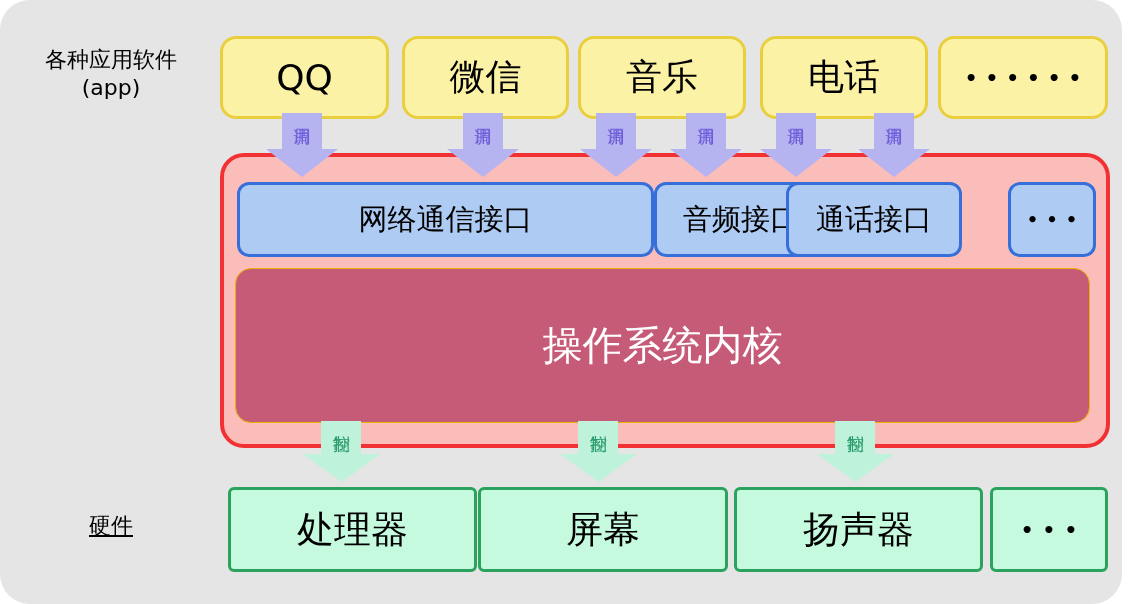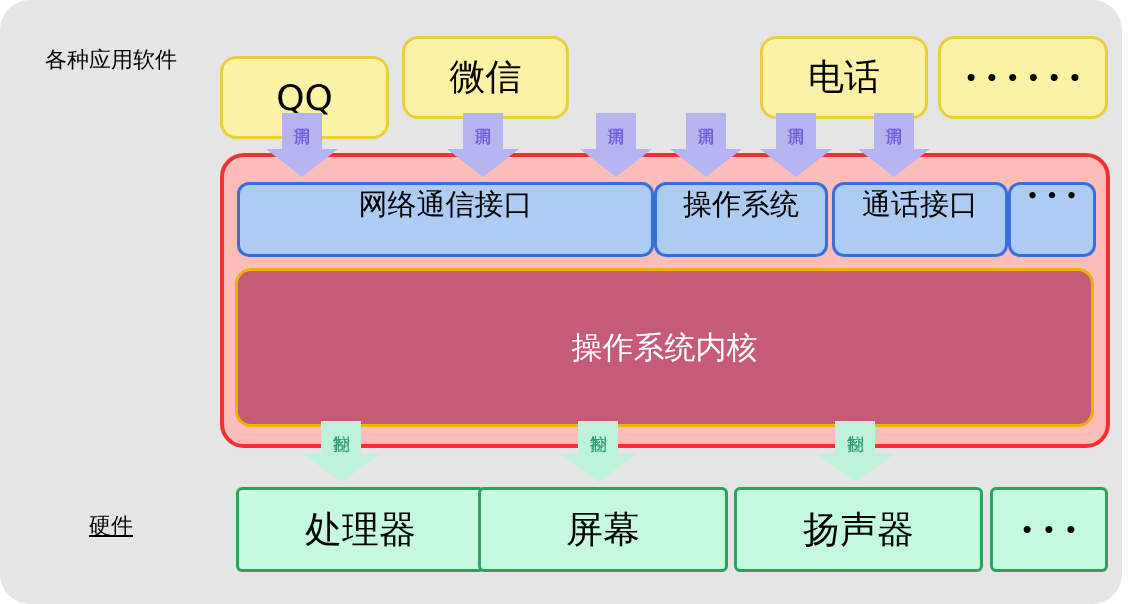"(app)" div { html: none -> <div>(app)</div> }
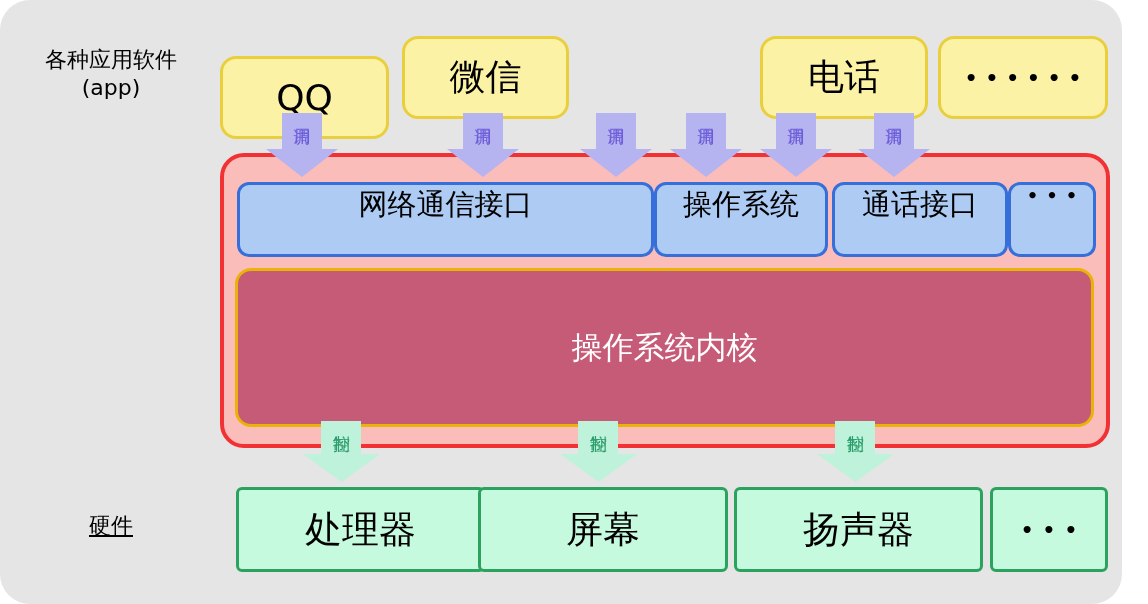"QQ" div.app-box { margin-top: 20px -> none }
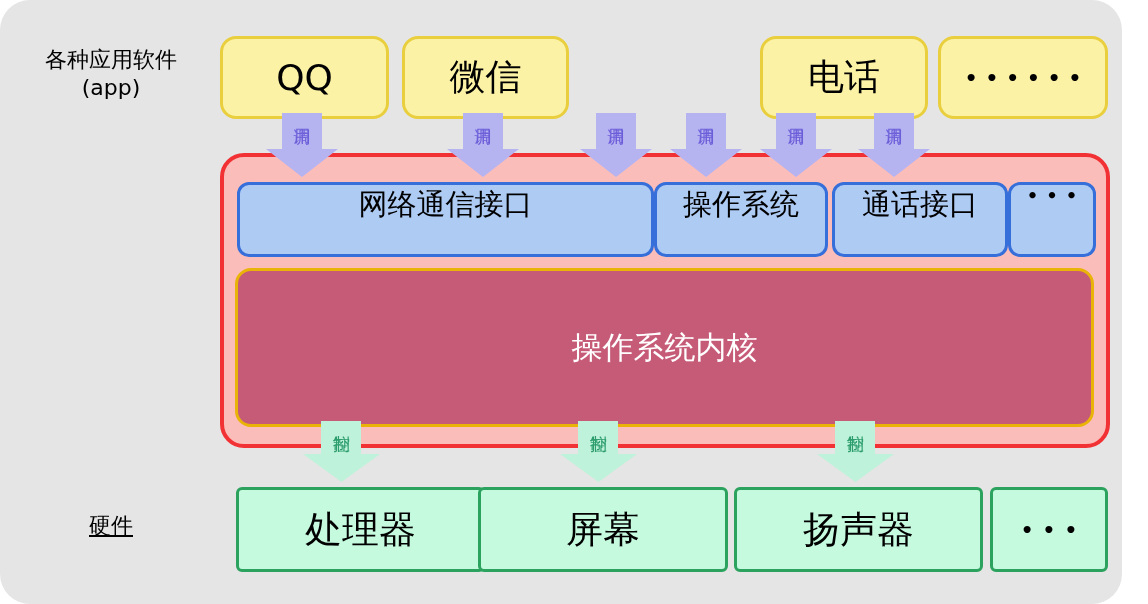"音乐" div.app-box { html: none -> <div> <span>音乐</span> </div> }
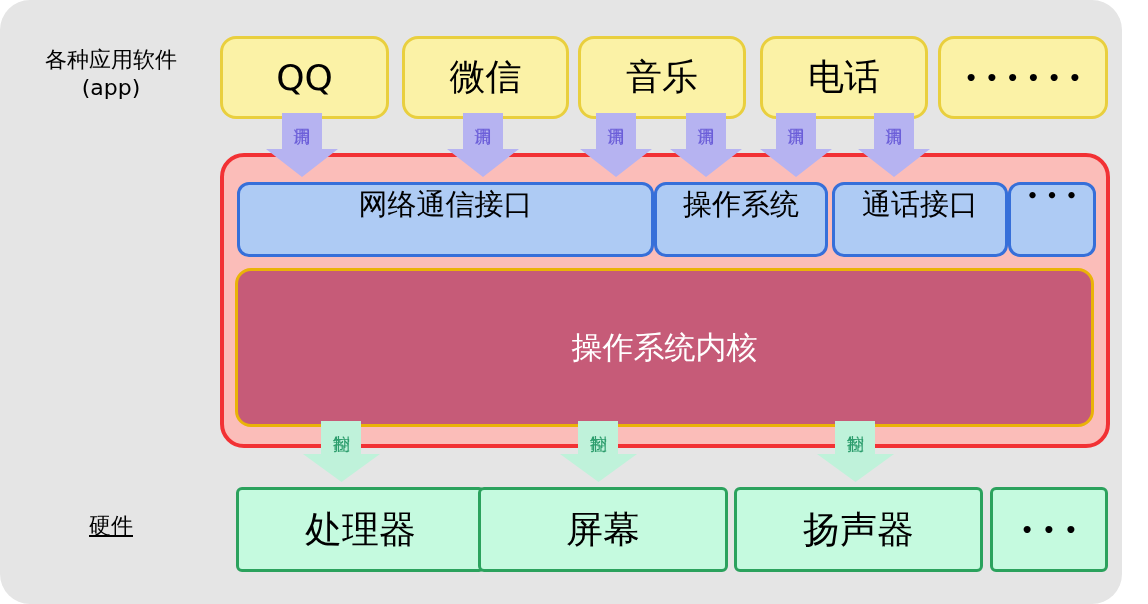"网络通信接口" .iface-box { align-items: none -> center }
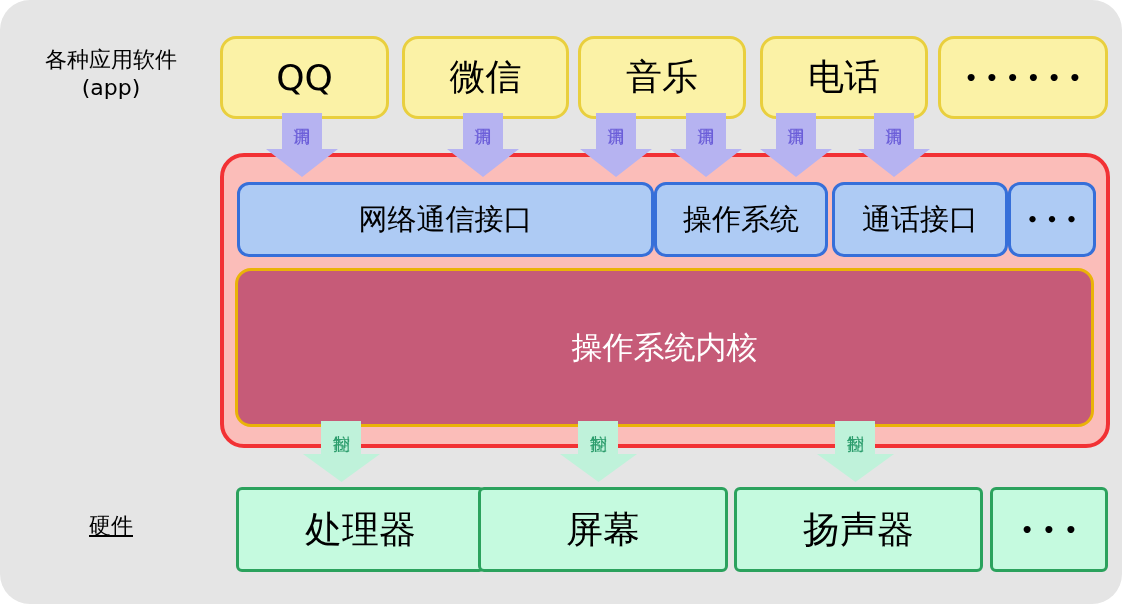"操作系统" span { text: 操作系统 -> 音频接口 }
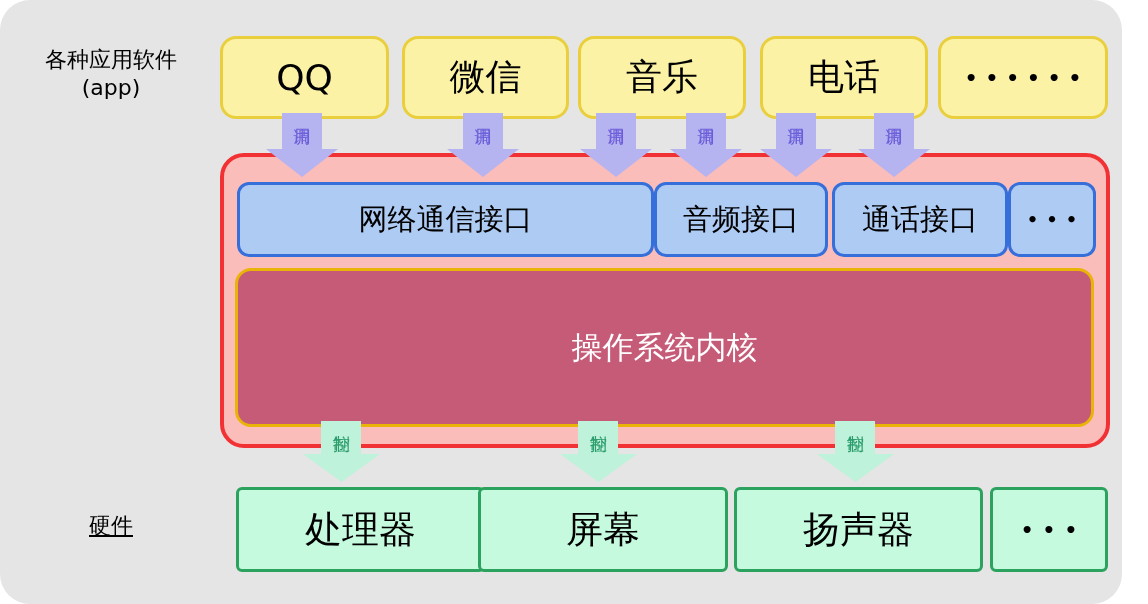"通话接口" div.iface-box { left: 832px -> 786px }
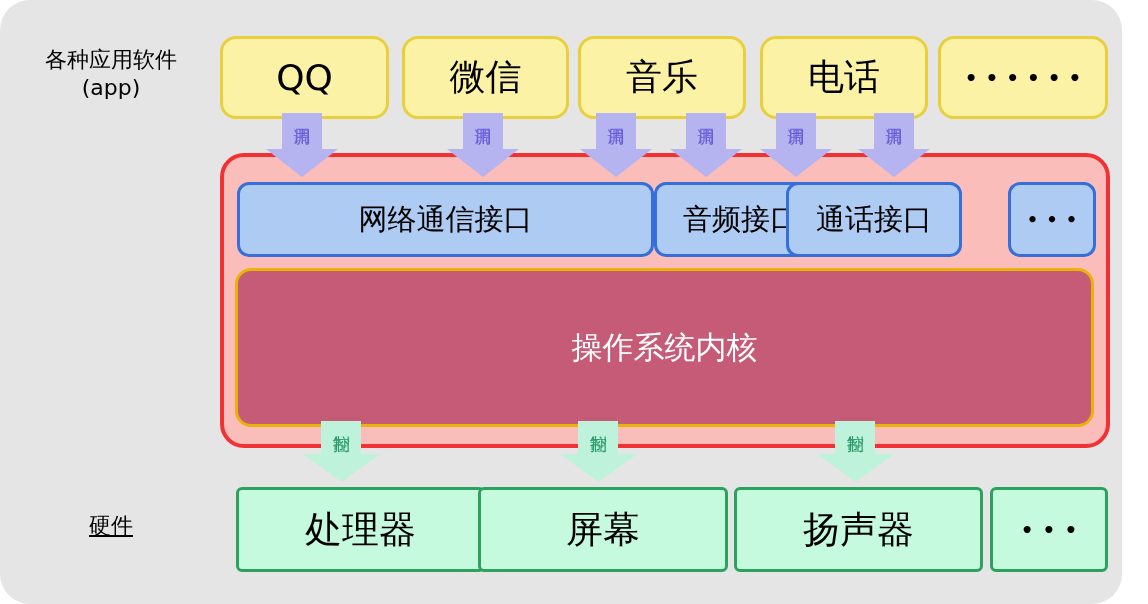"操作系统内核" .kernel-box { border: 3px solid #eab308 -> 1px solid #eab308; font-size: 31px -> 40px }
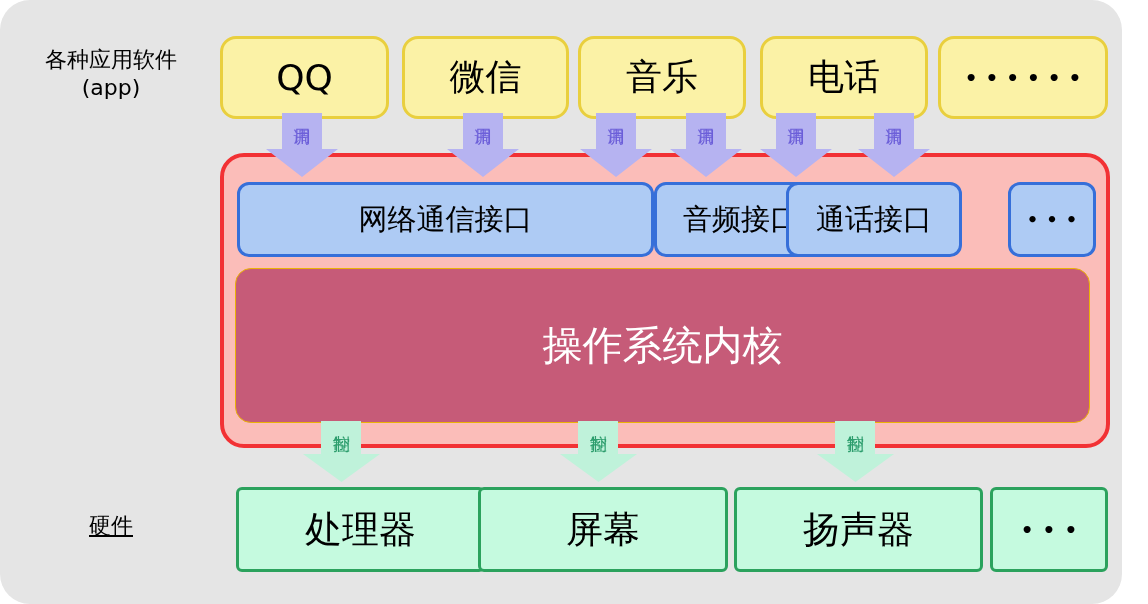"处理器" div.hw-box { left: 236px -> 228px }
